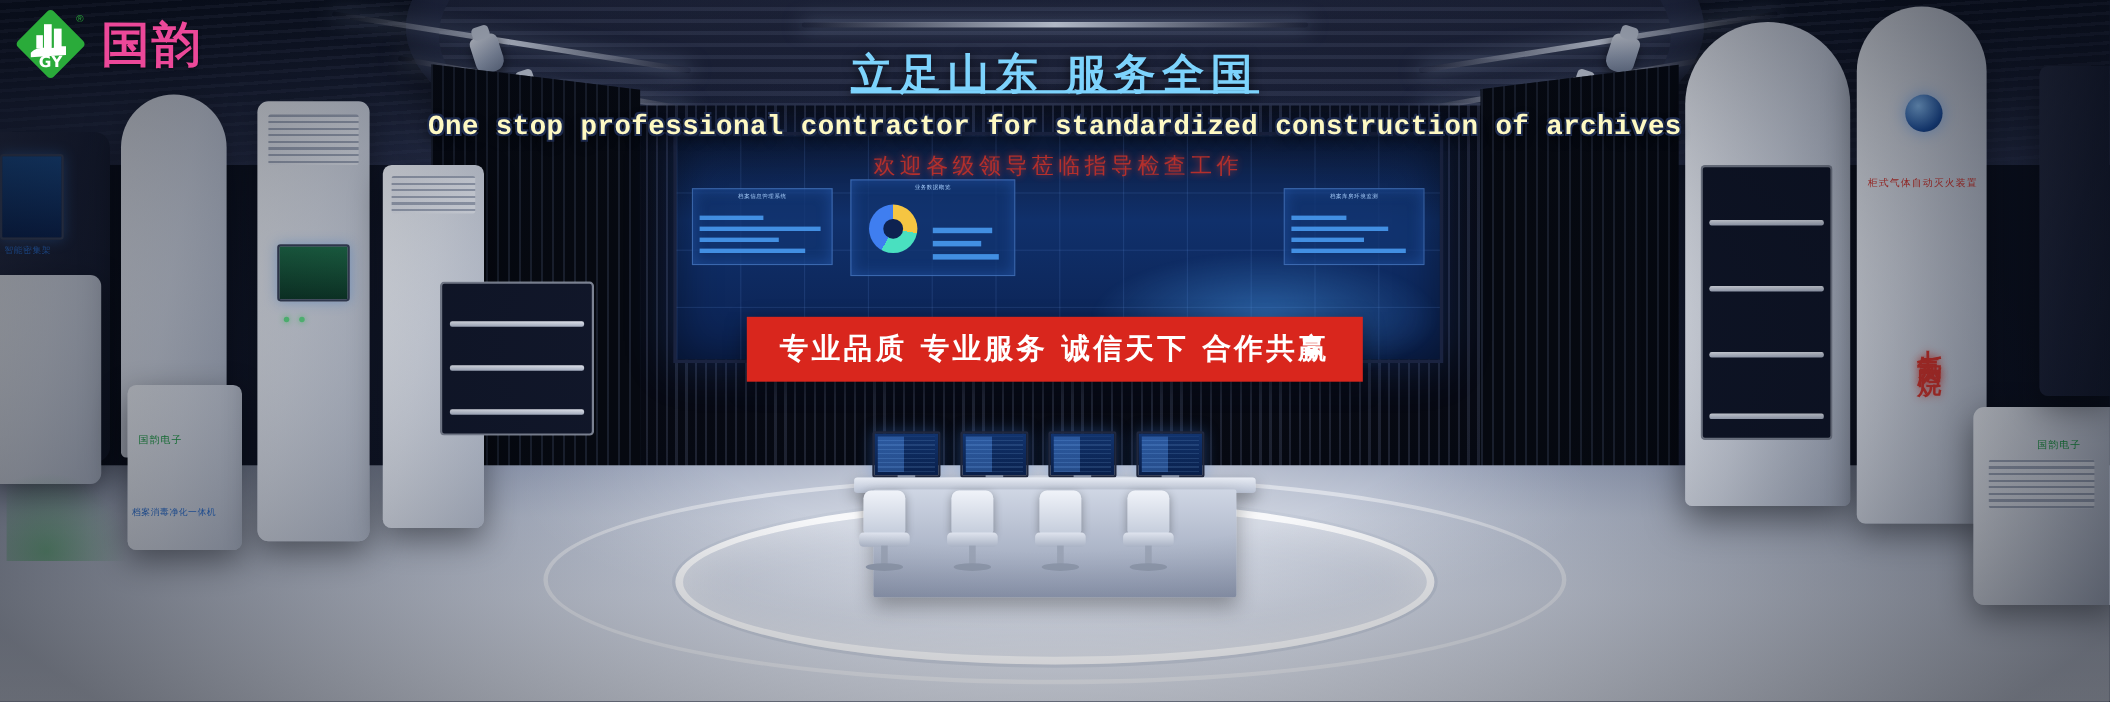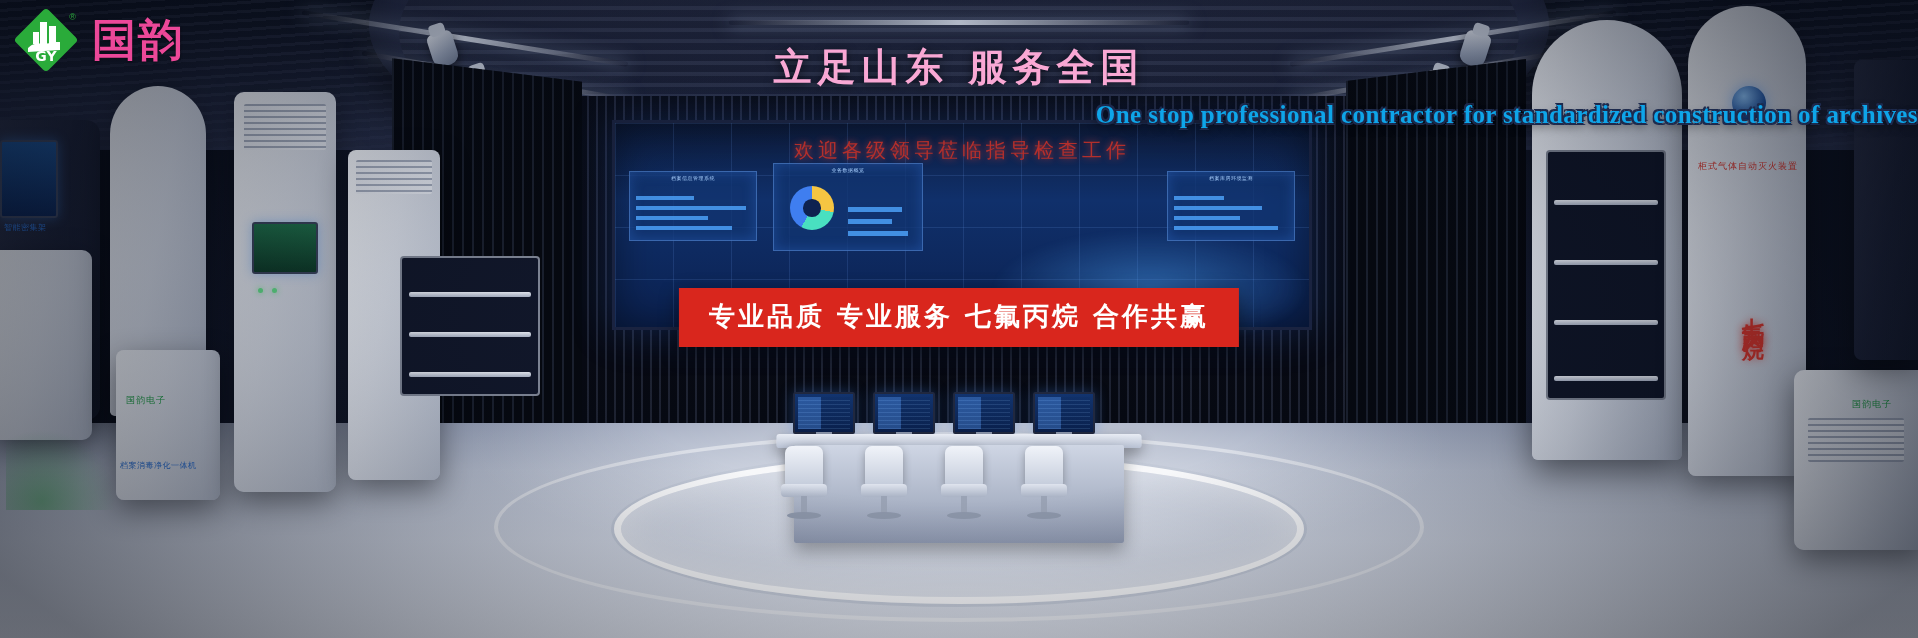"立足山东 服务全国" .line-cn-top { color: #f9a8d4 -> #7dd3fc; text-decoration: none -> underline }
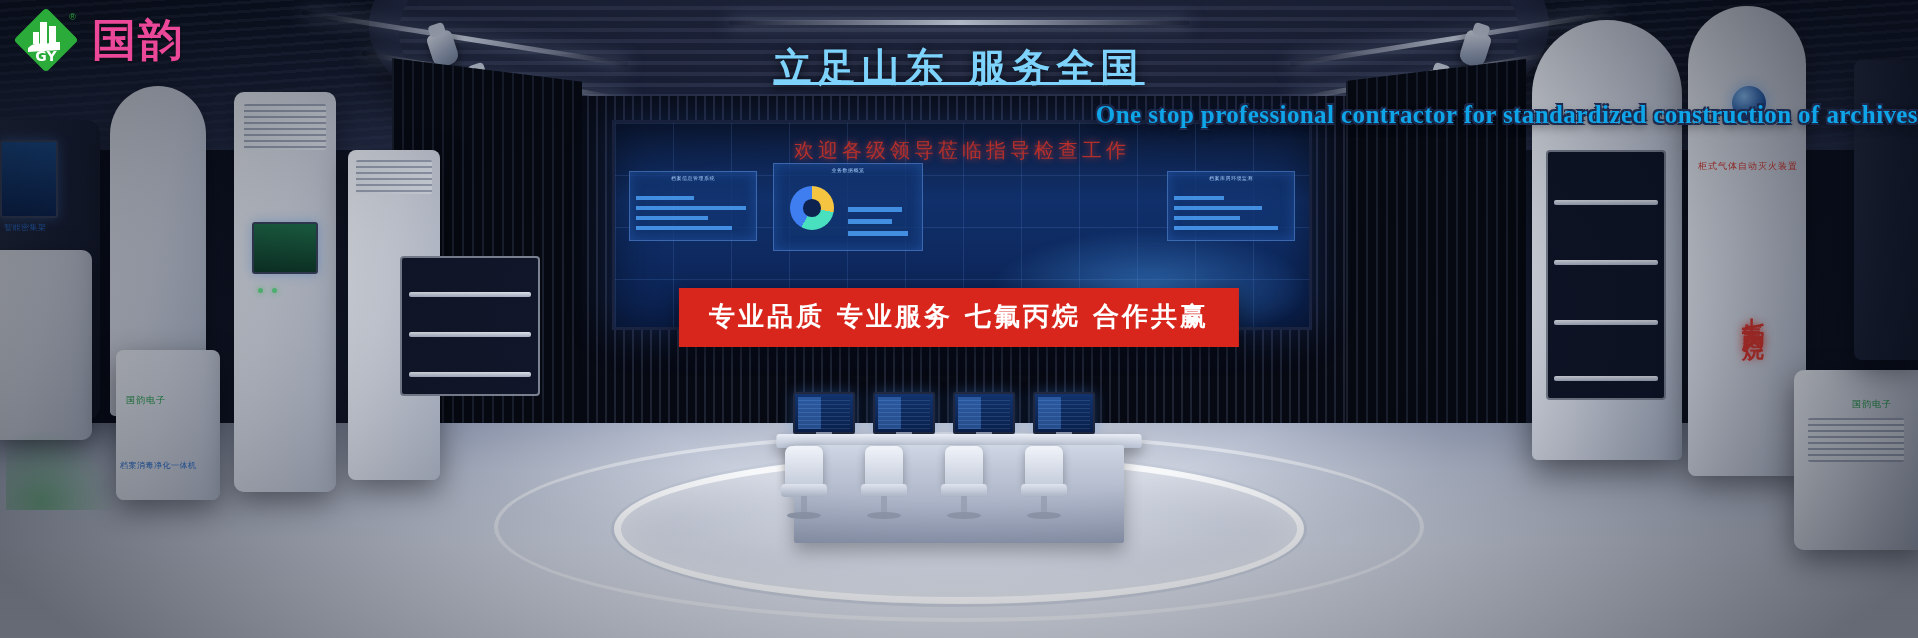"One stop professional contractor for" .line-en-main { color: #0ea5e9 -> #fef9c3; font-family: Liberation Serif, serif -> Liberation Mono, monospace; text-align: right -> none }
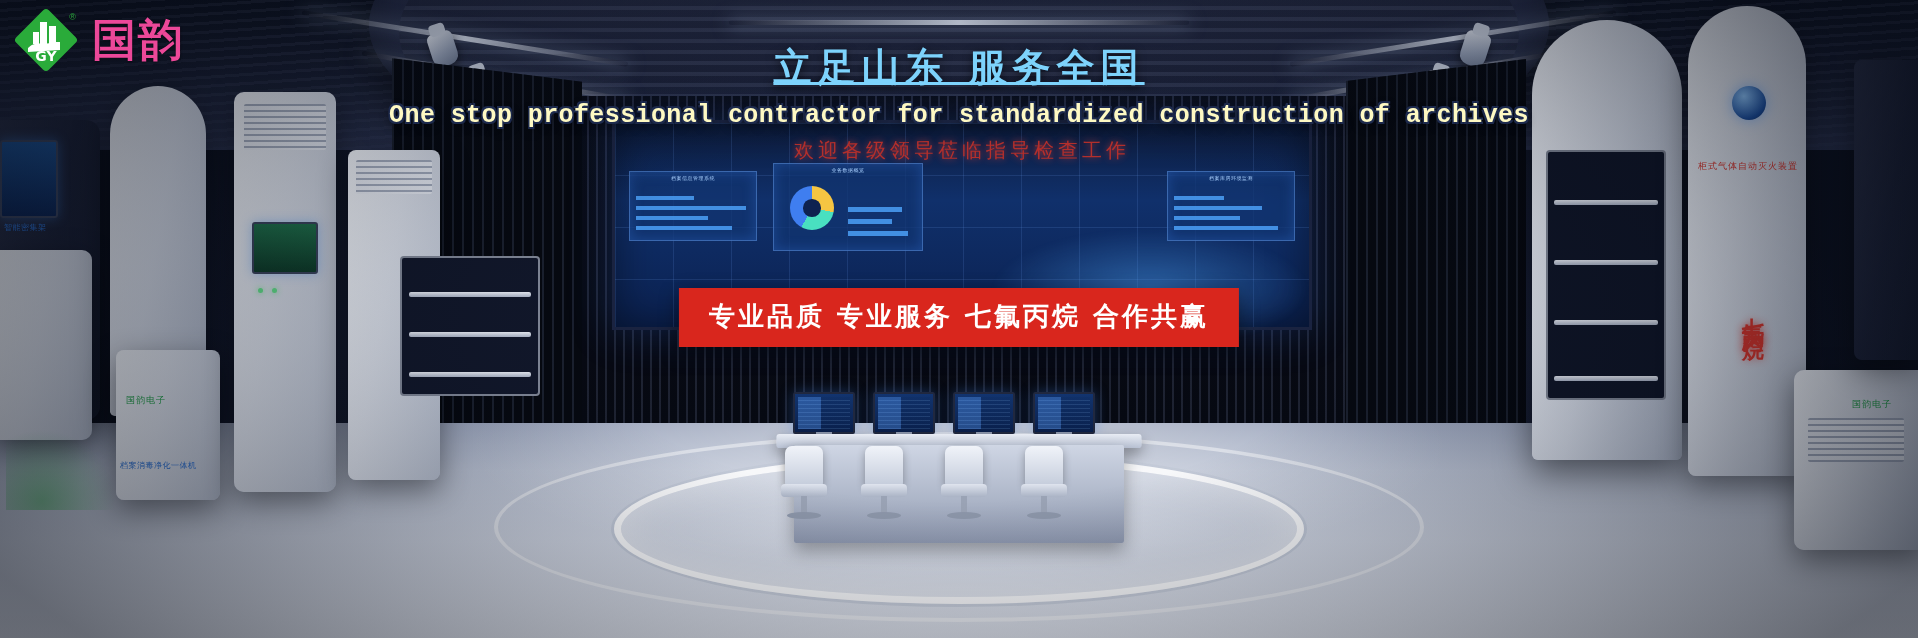"专业品质 专业服务 七氟丙烷 合作共赢" span { text: 七氟丙烷 -> 诚信天下 }
